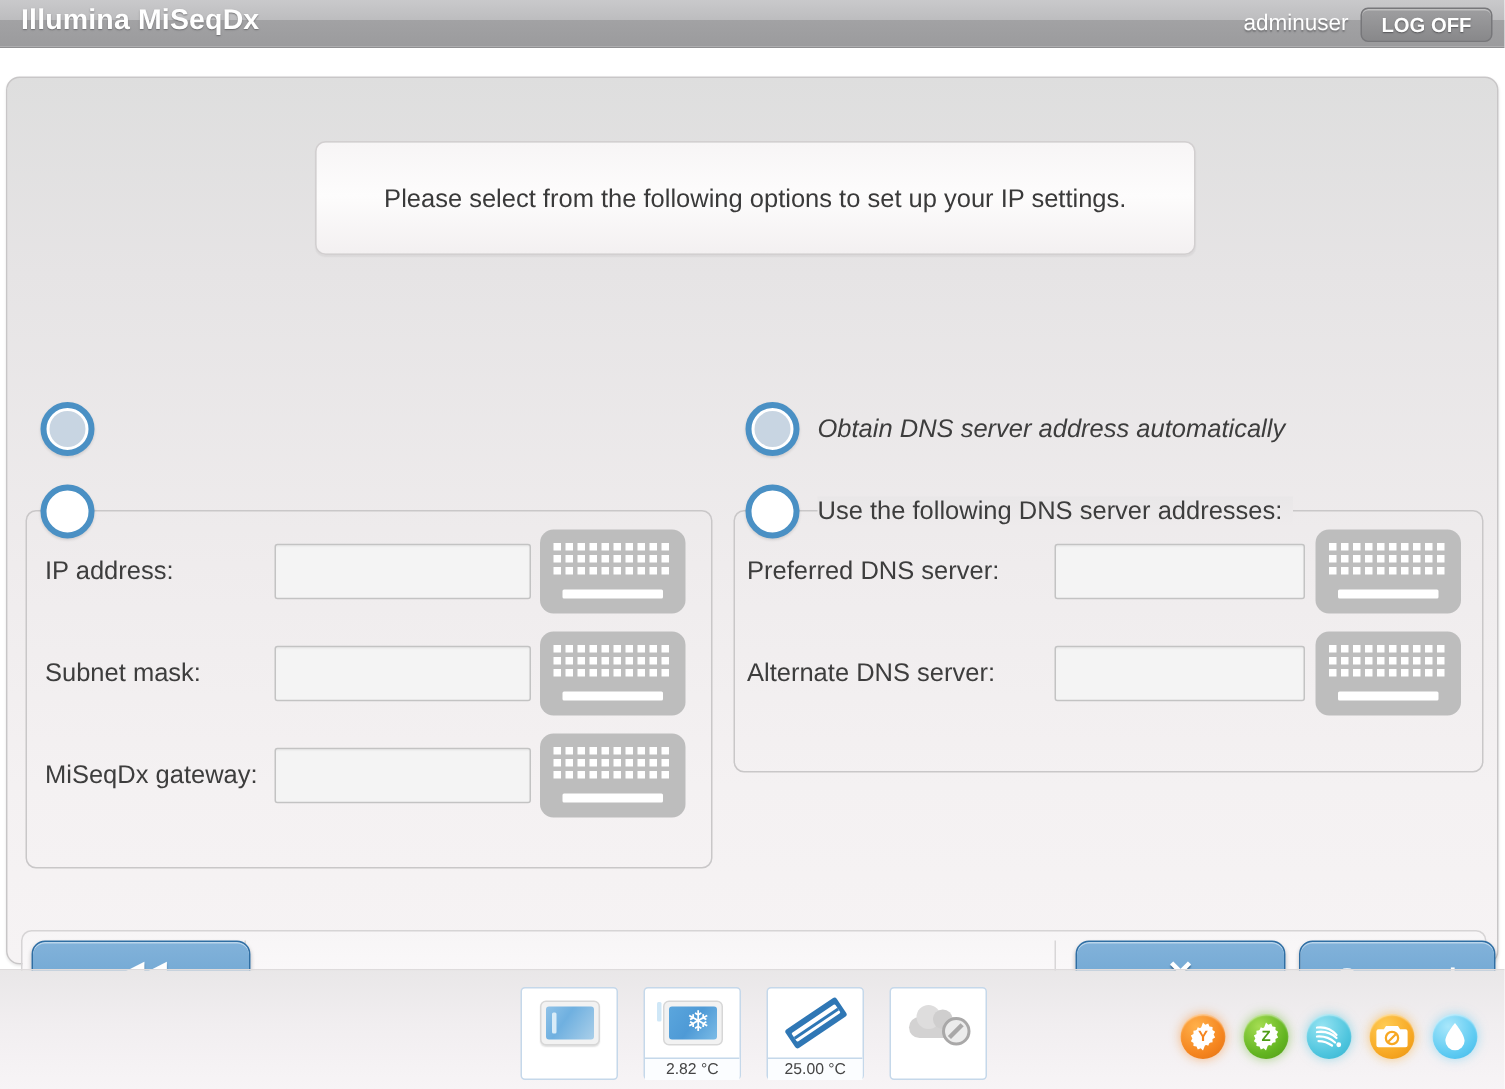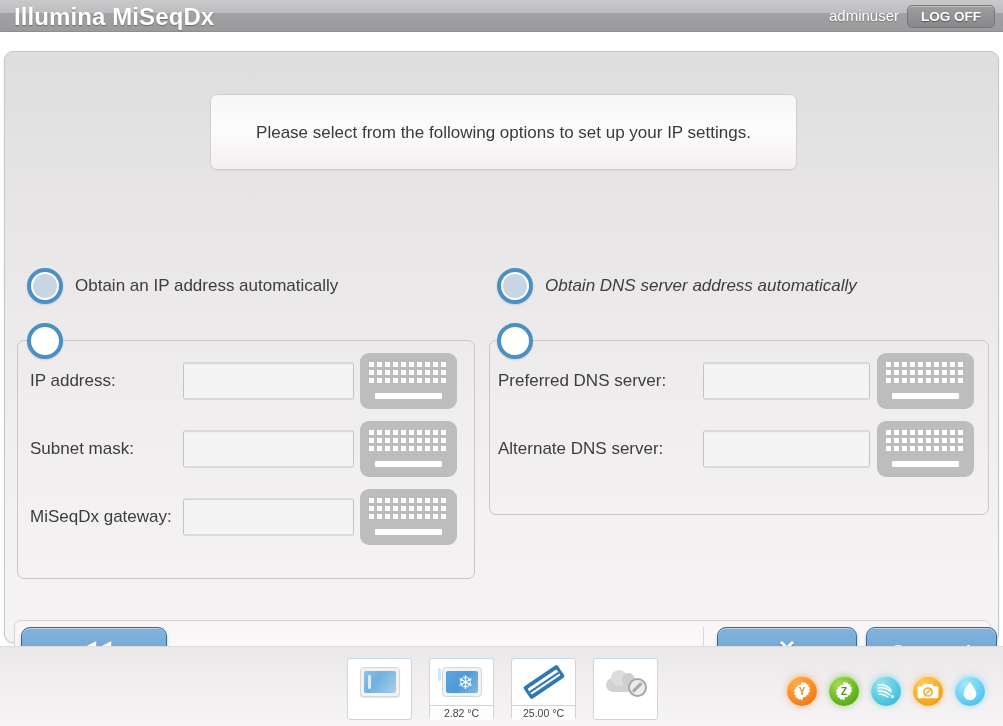"Illumina MiSeqDx" .app-title { font-size: 24px -> 19px }
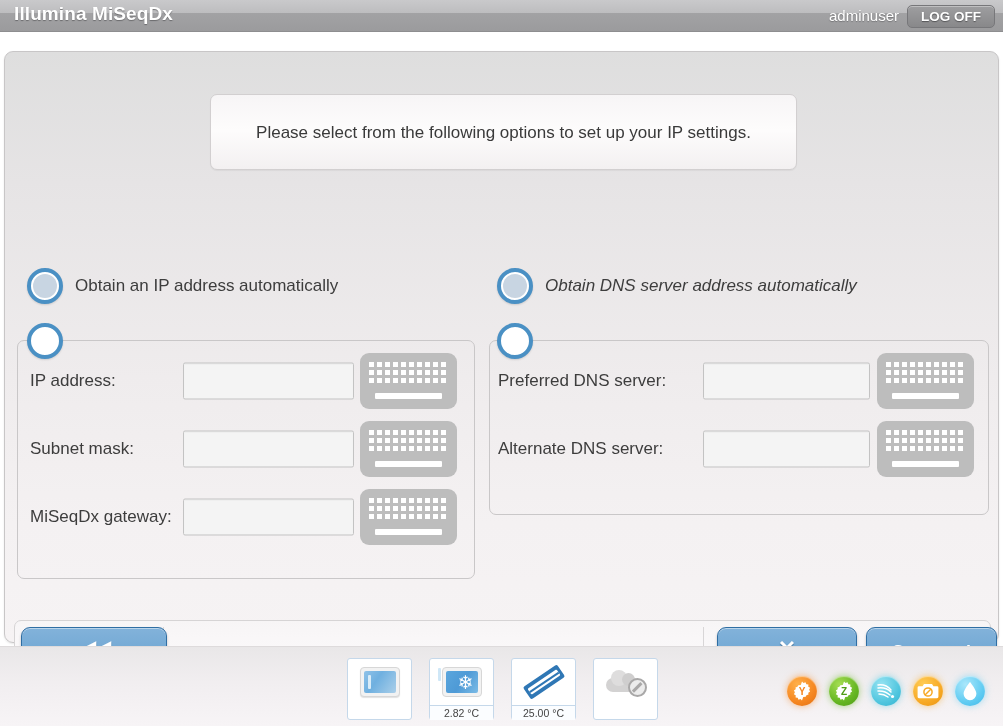"Obtain an IP address automatically" span.radio-label { html: <span>Obtain an IP address automatically</span> -> none }
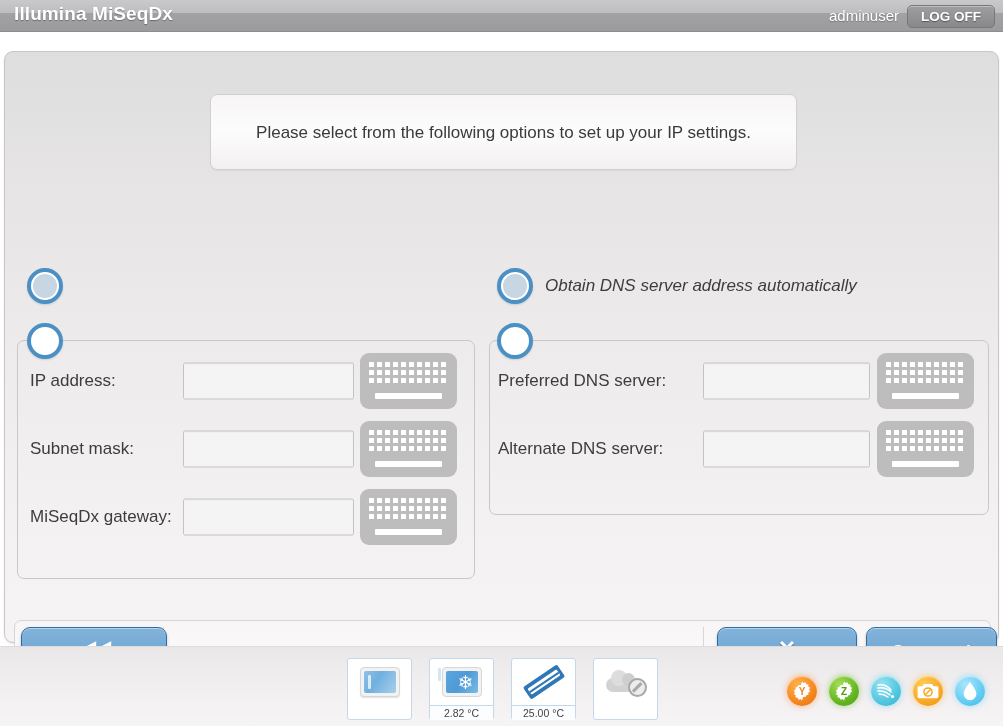"Use the following DNS server" span.radio-label { html: none -> <span>Use the following DNS server addresses:</span> }
